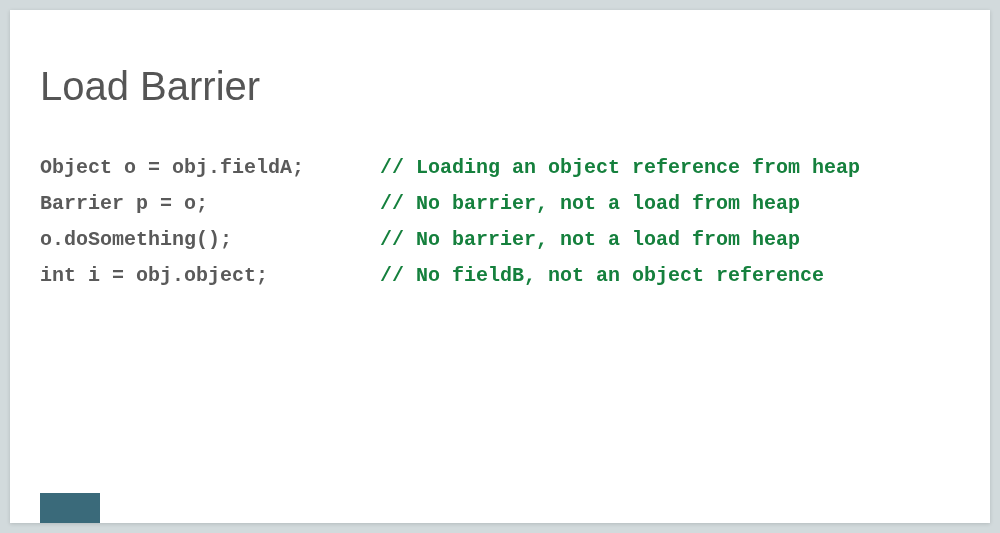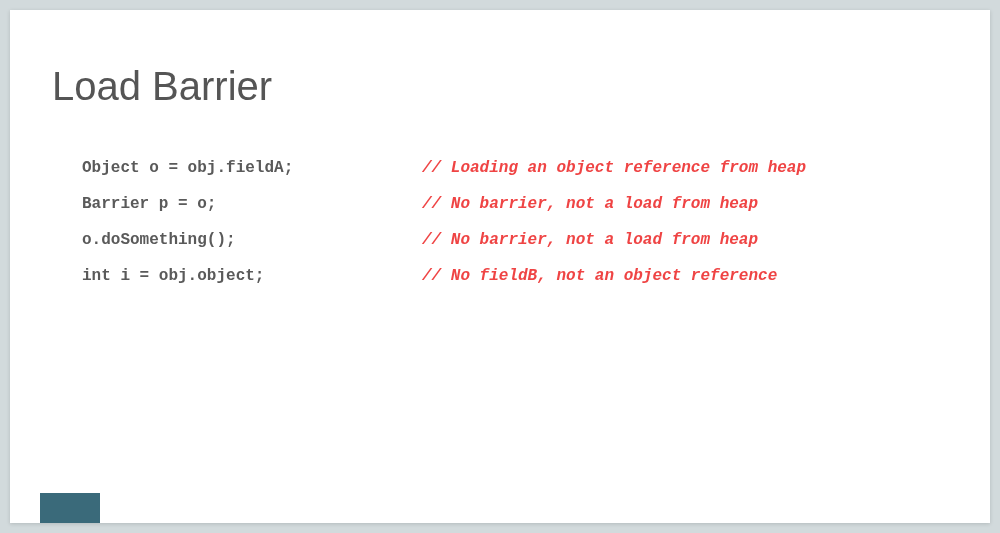"Load Barrier" .title { left: 42px -> 30px }
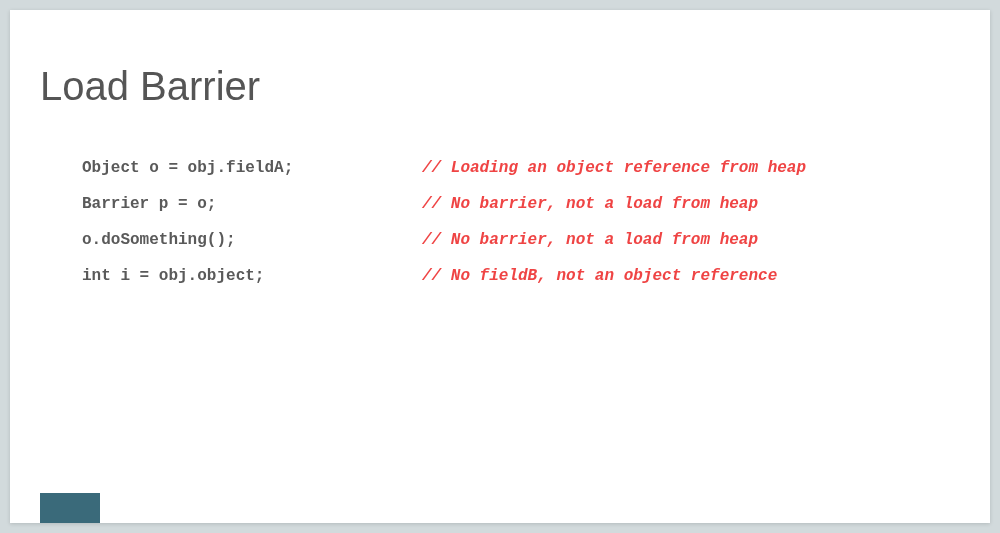"Object o = obj.fieldA;" .code-area { font-size: 16px -> 20px; margin-left: 42px -> none }
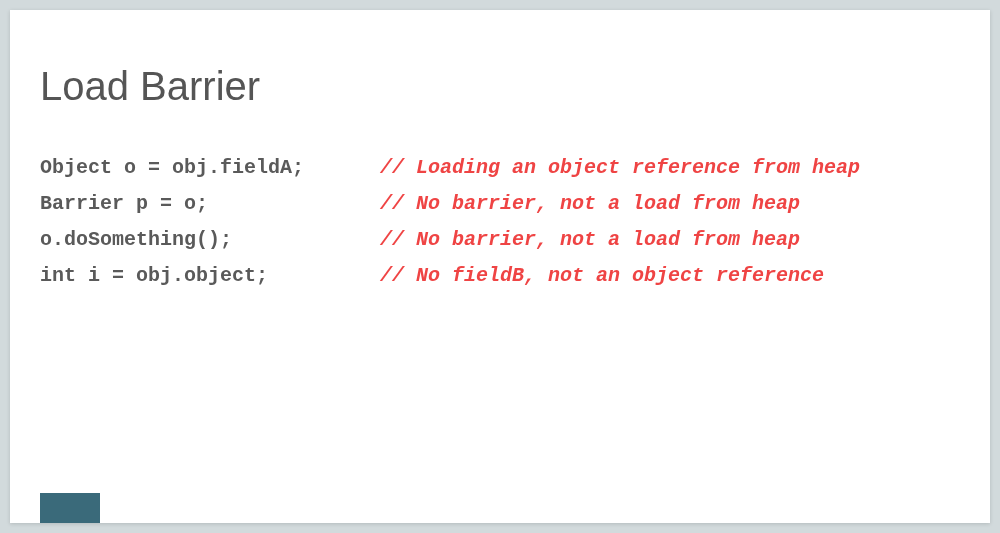"// Loading an object reference" .comment { color: #ef4444 -> #15803d; font-style: italic -> none }
